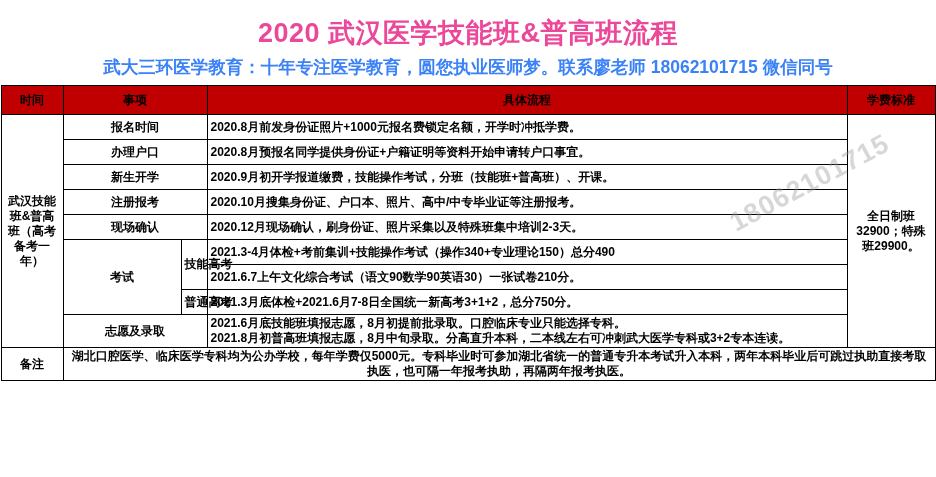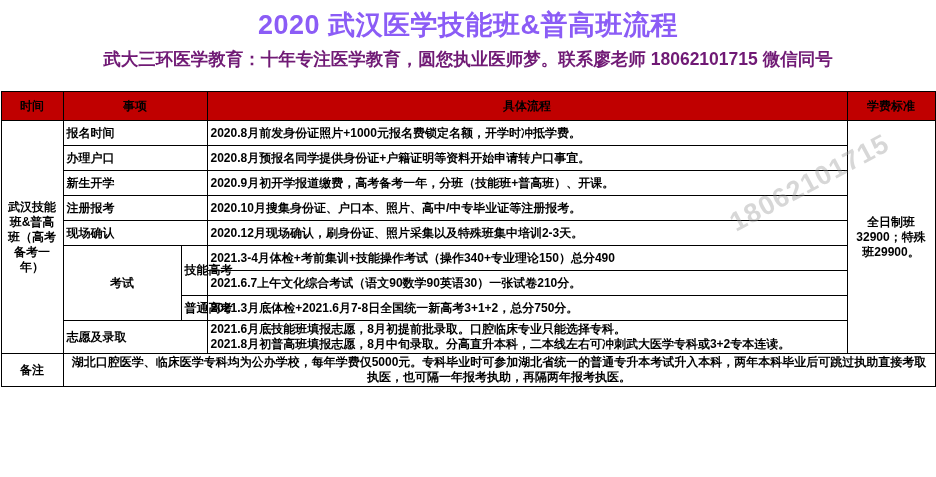"2020 武汉医学技能班&普高班流程" .title { color: #8b5cf6 -> #ec4899; padding-top: 7px -> 15px }
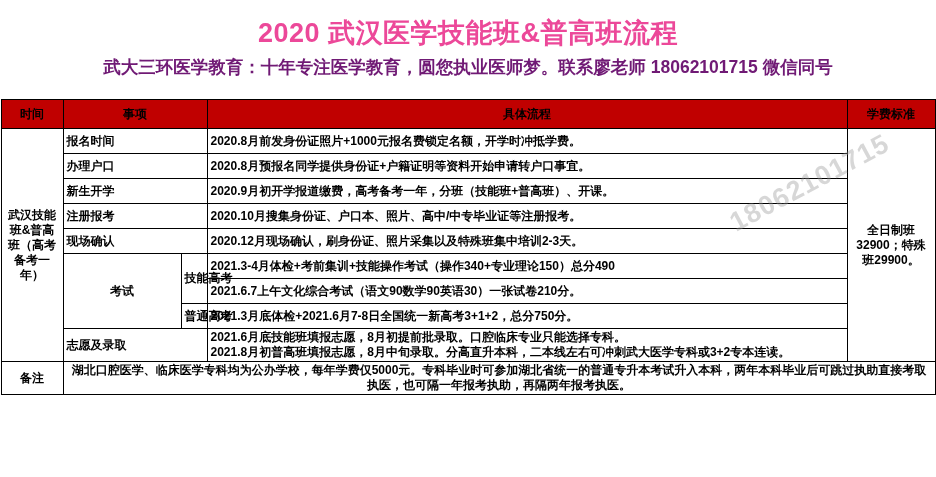"武大三环医学教育：十年专注医学教育，圆您执业医师梦。联系廖老师" .subtitle { color: #701a75 -> #3b82f6; padding-bottom: 20px -> 6px }
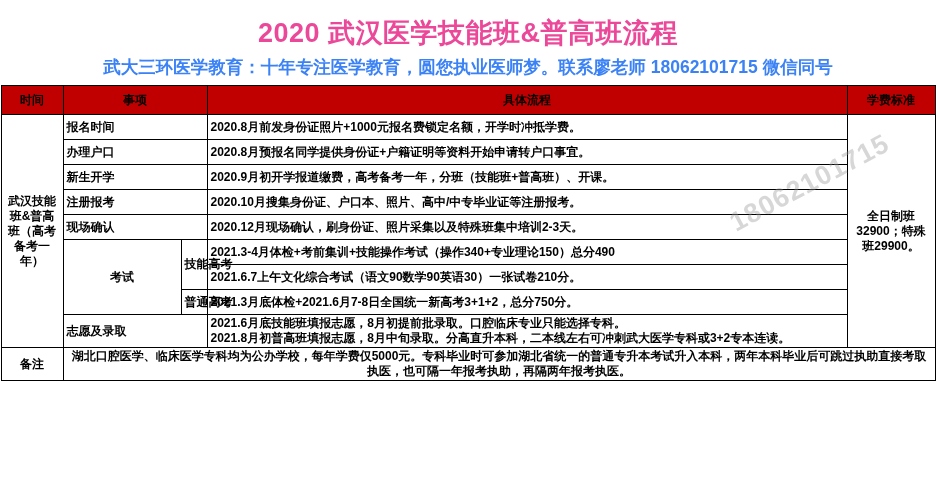"报名时间" td.item { text-align: left -> center }
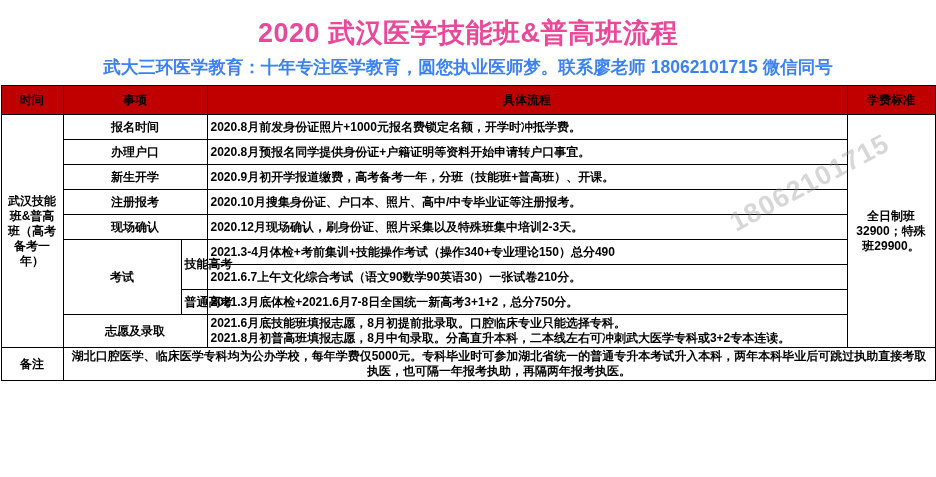"2020.9月初开学报道缴费，高考备考一年，分班（技能班+普高班）、开课。" td.detail { text: 高考备考一年 -> 技能操作考试 }
